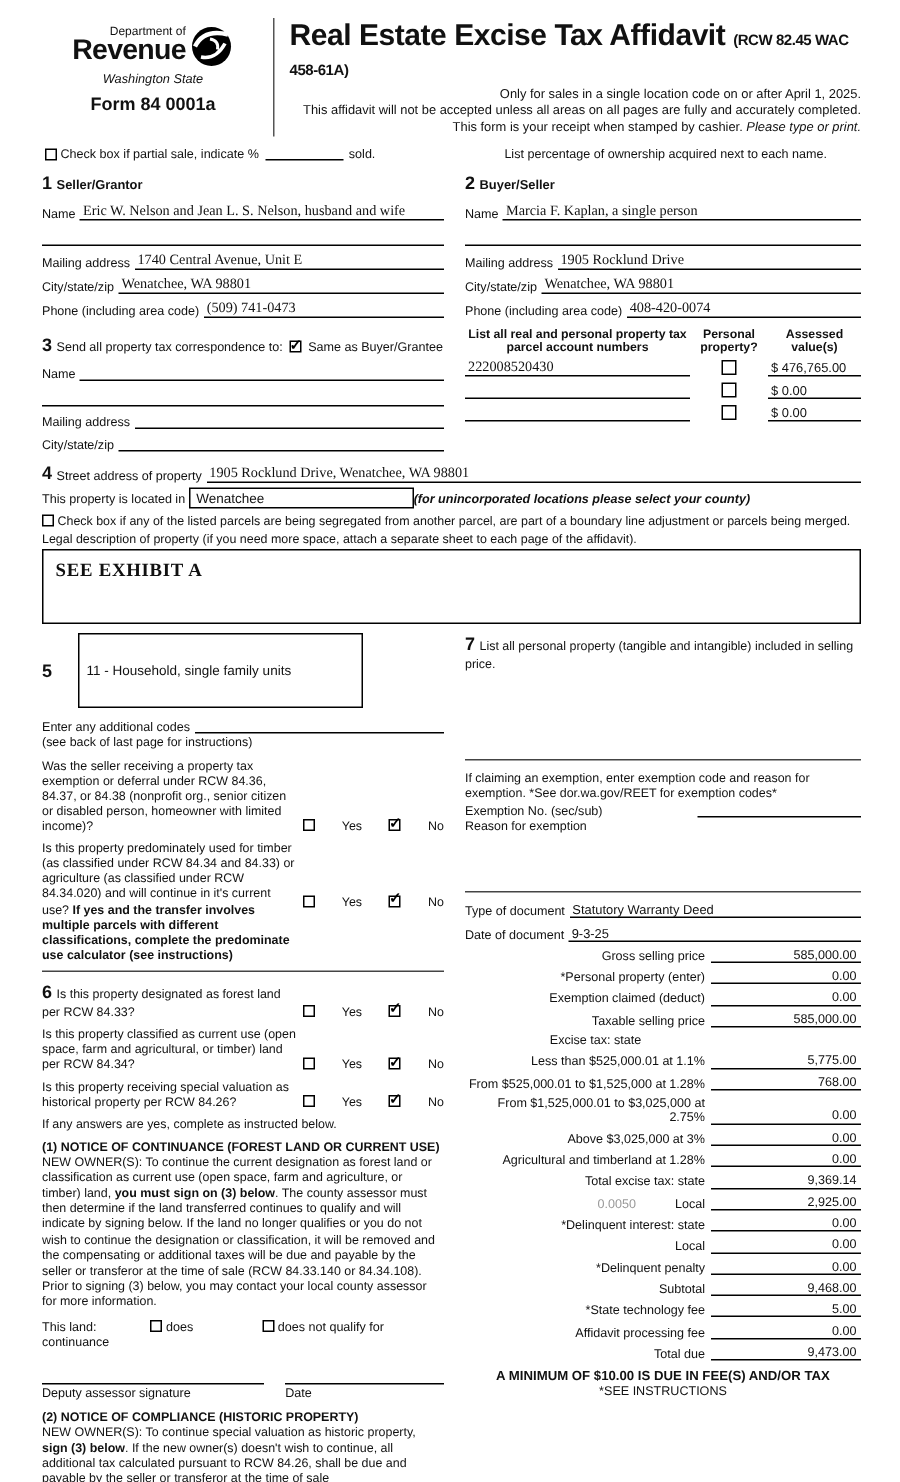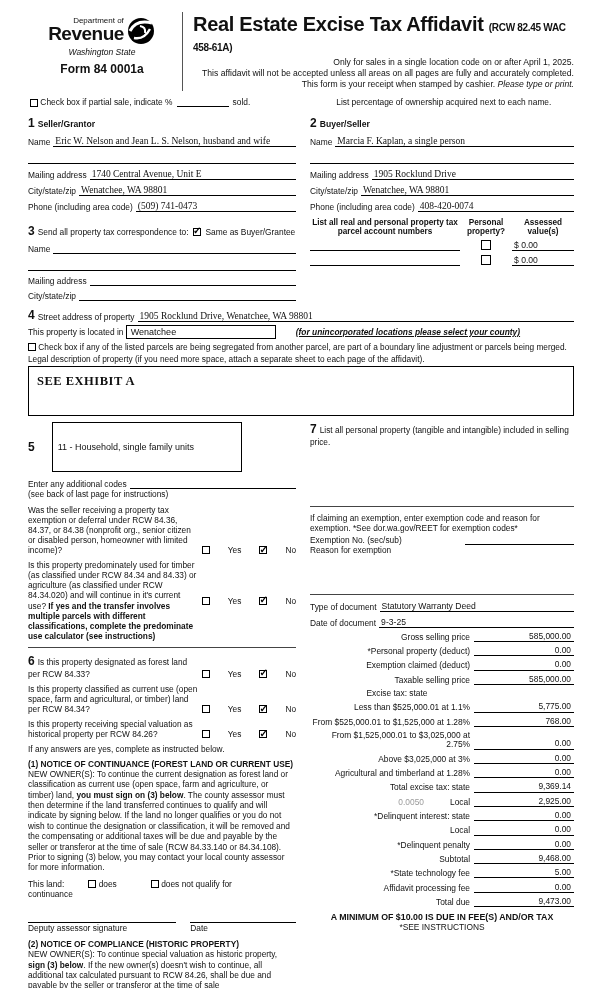"222008520430" div.parcel-row { html: none -> <div> <span>222008520430</span> <span><span></span></span> <span>$ 476,765.00</span> </div> }
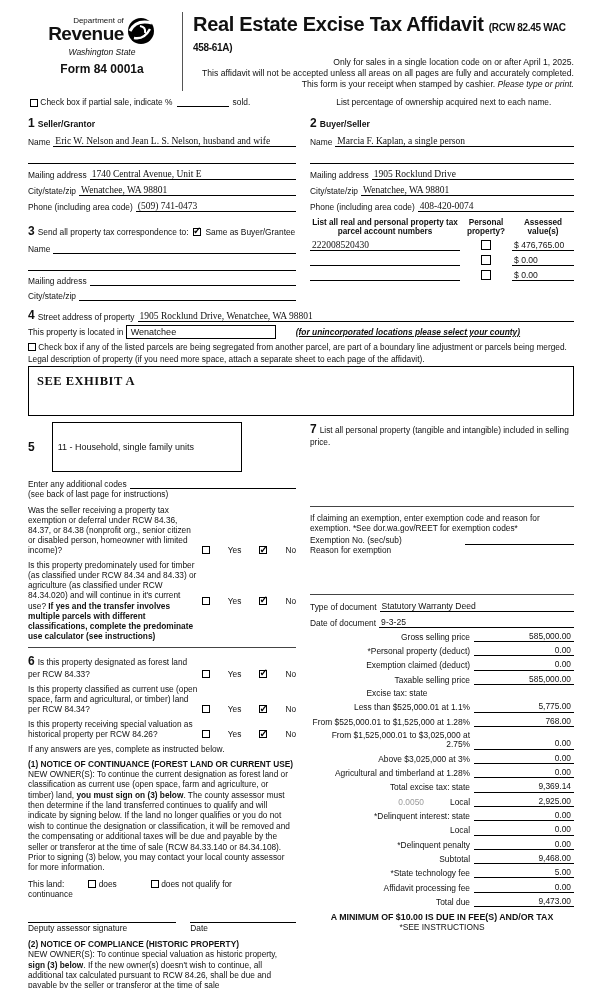"(for unincorporated locations please" span { margin-left: 20px -> 0; text-decoration: underline -> none }
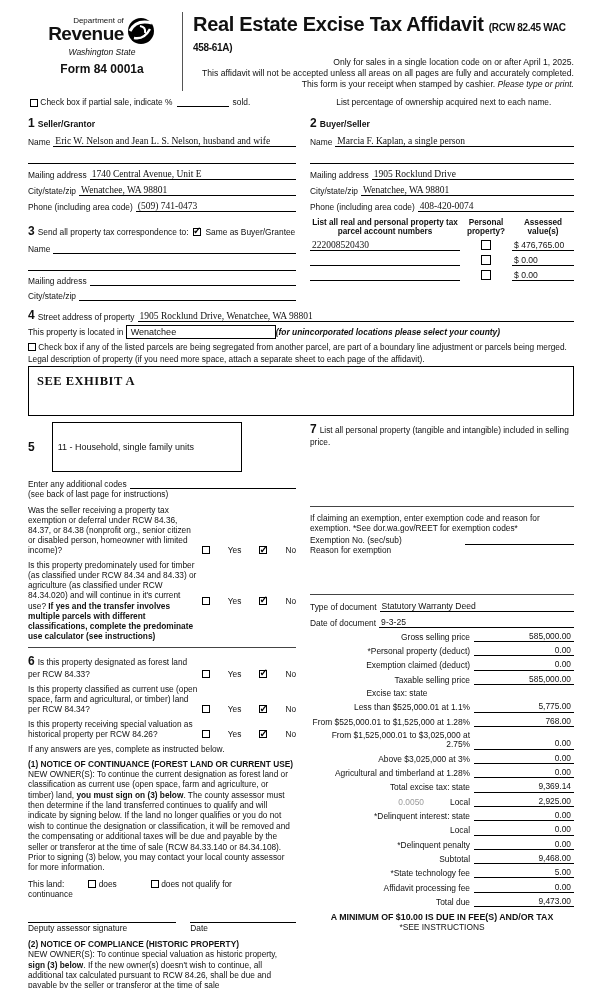"*Personal property (deduct)" span.tax-lab { text: deduct -> enter }
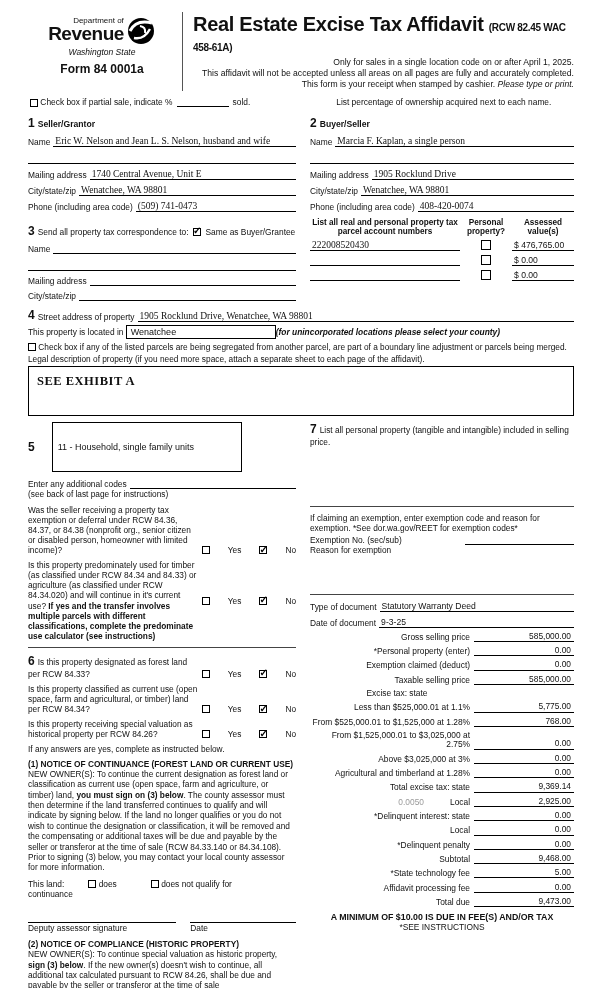"This land:" div { gap: 4px -> 16px }
